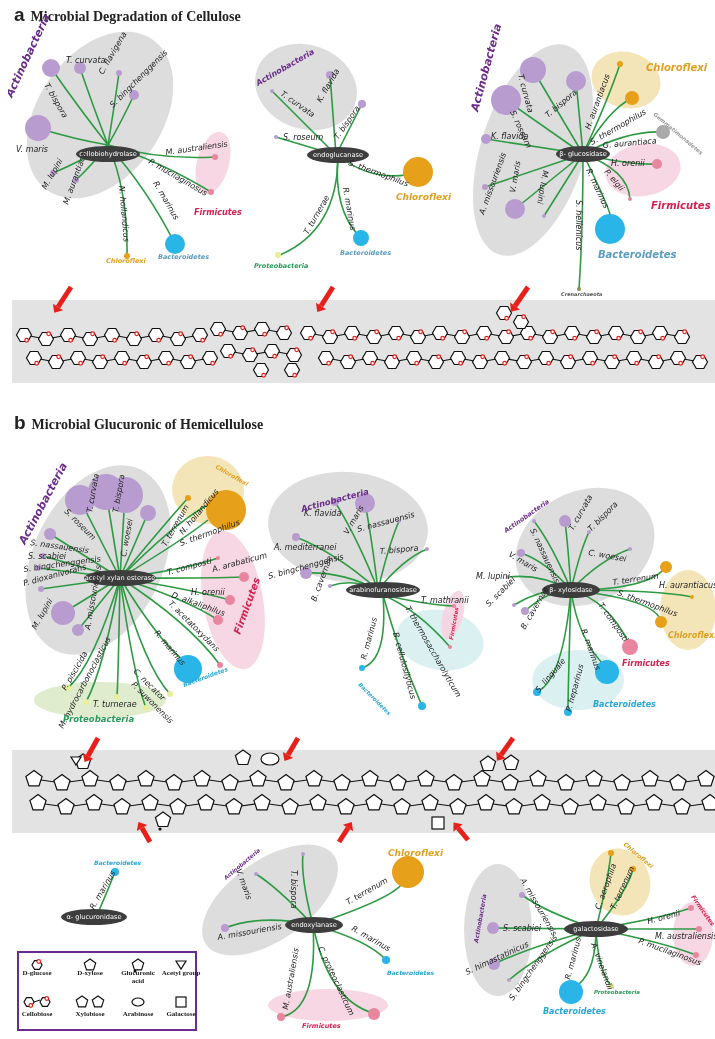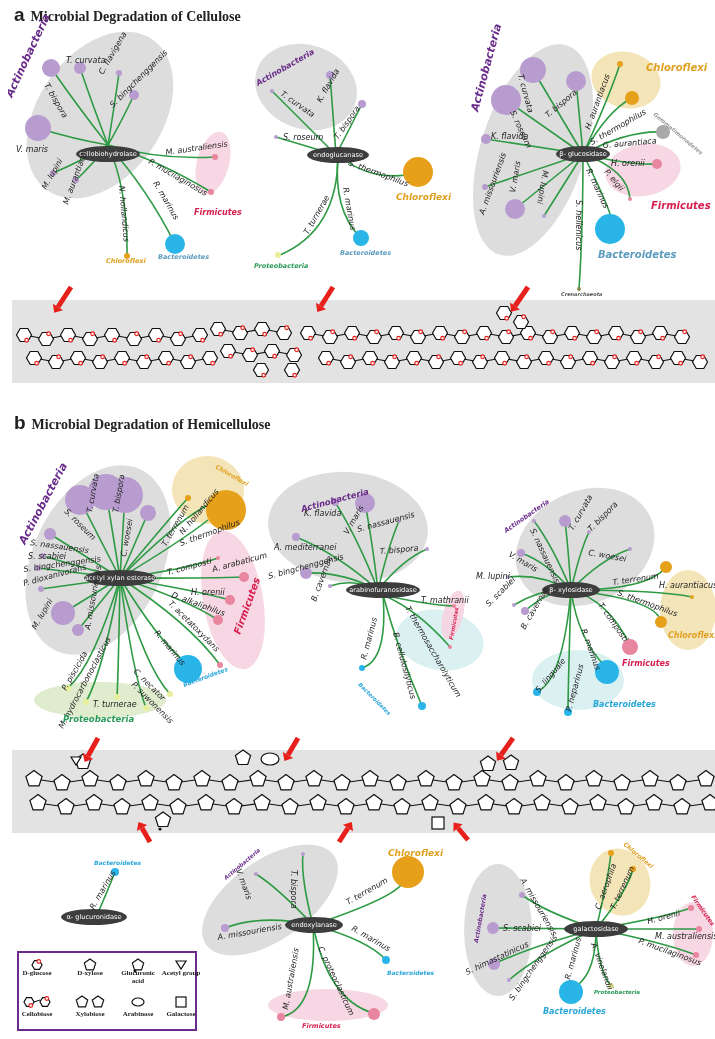"Microbial Degradation of Hemicellulose" span { text: Degradation -> Glucuronic }
